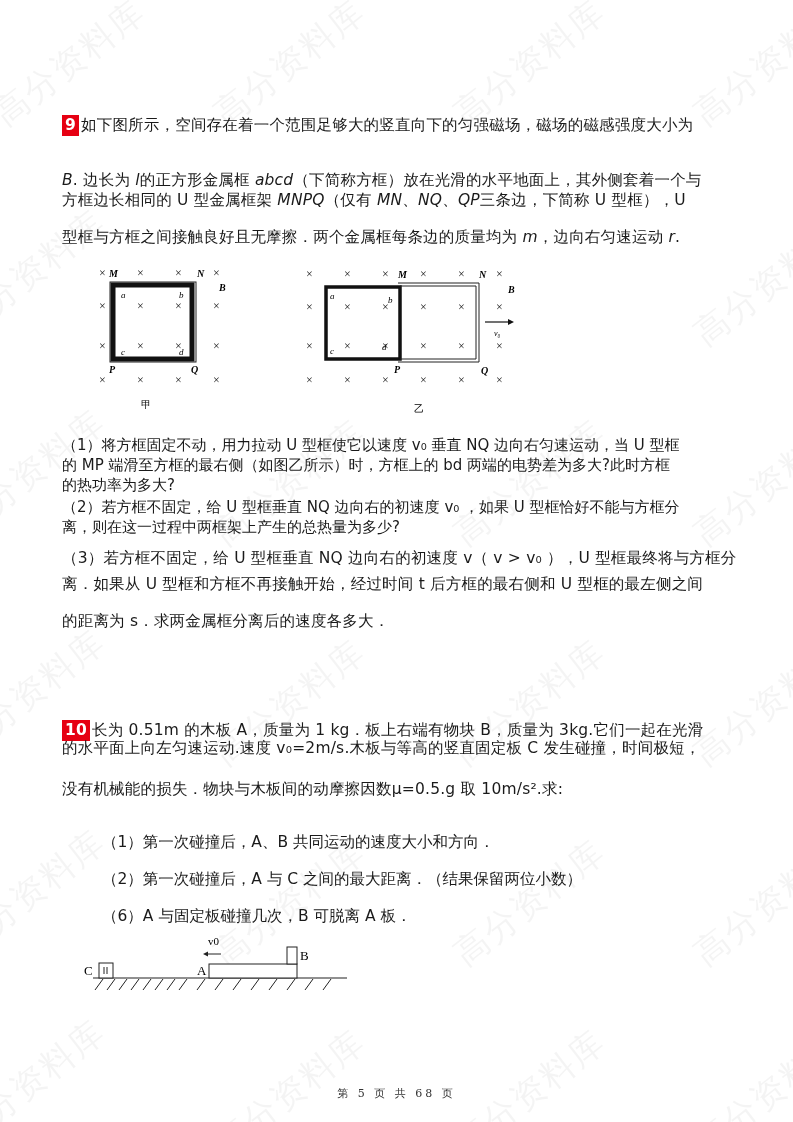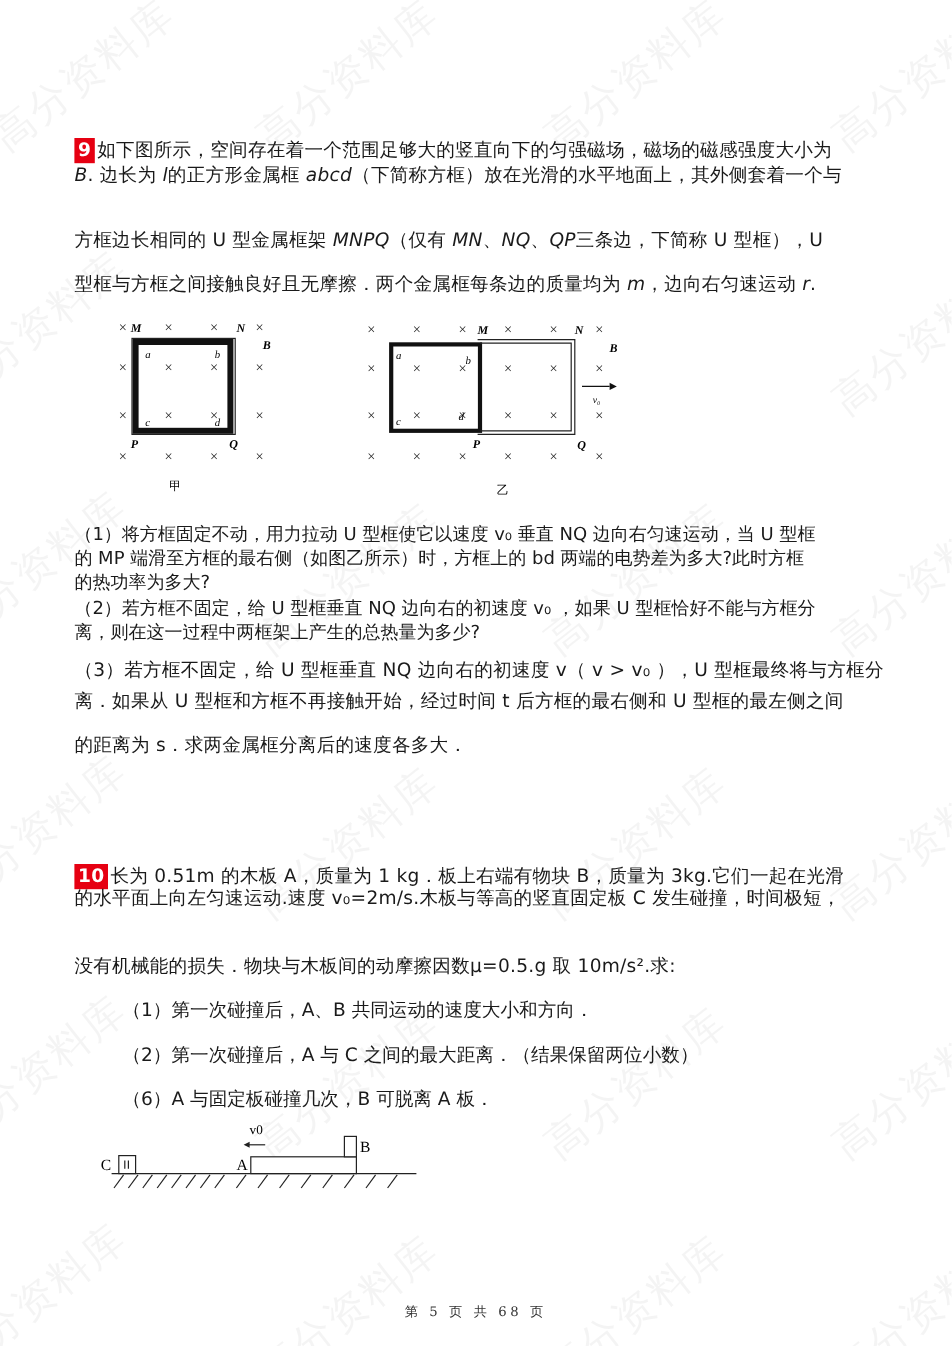"B. 边长为 l的正方形金属框" div.q-line { top: 136px -> 170px }
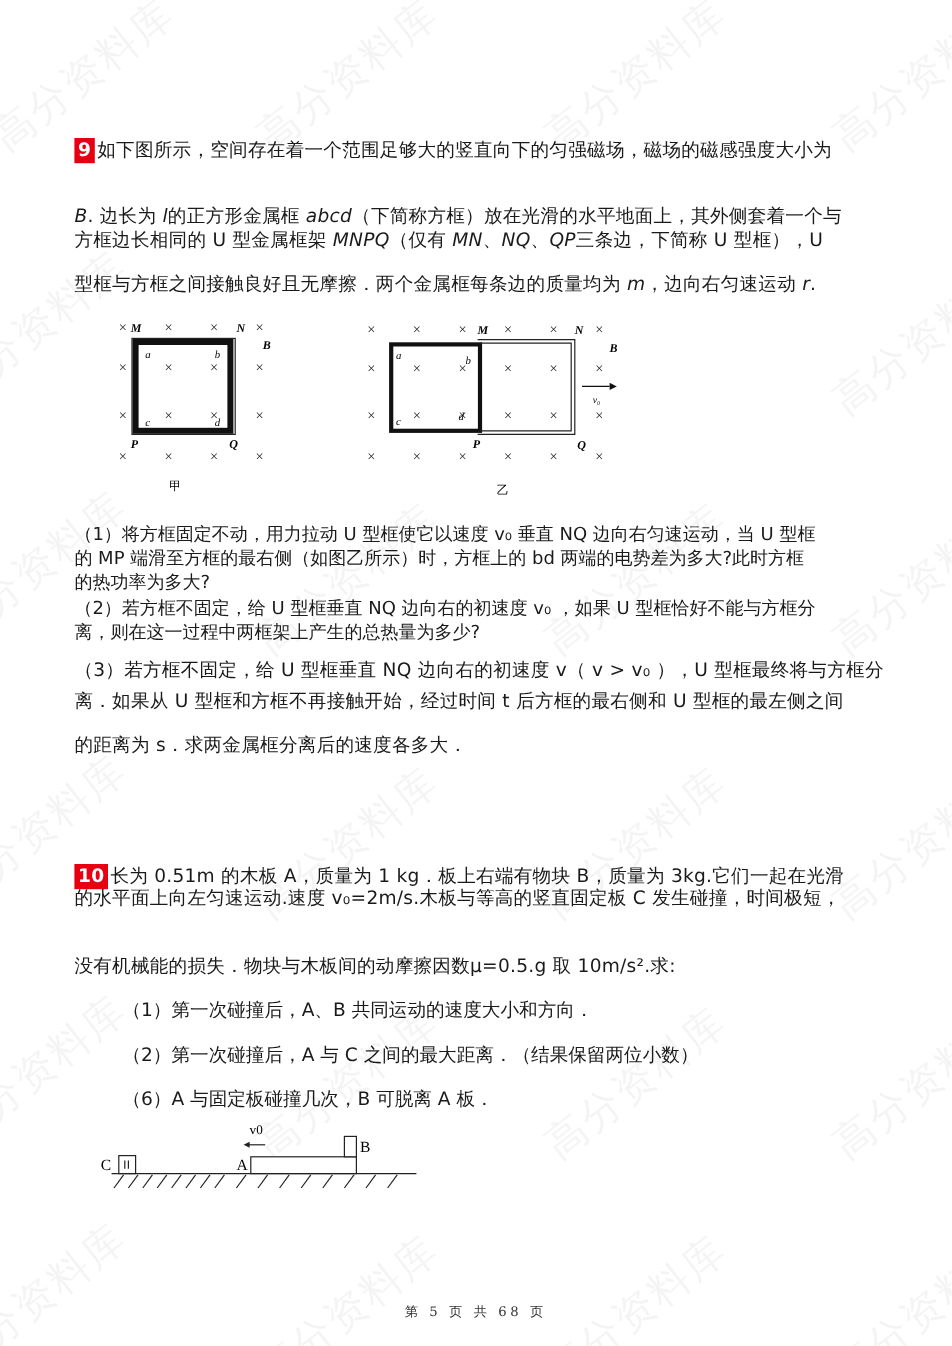"没有机械能的损失．物块与木板间的动摩擦因数μ=0.5.g 取 10m/s².求:" div.q-line { top: 795px -> 779px }
